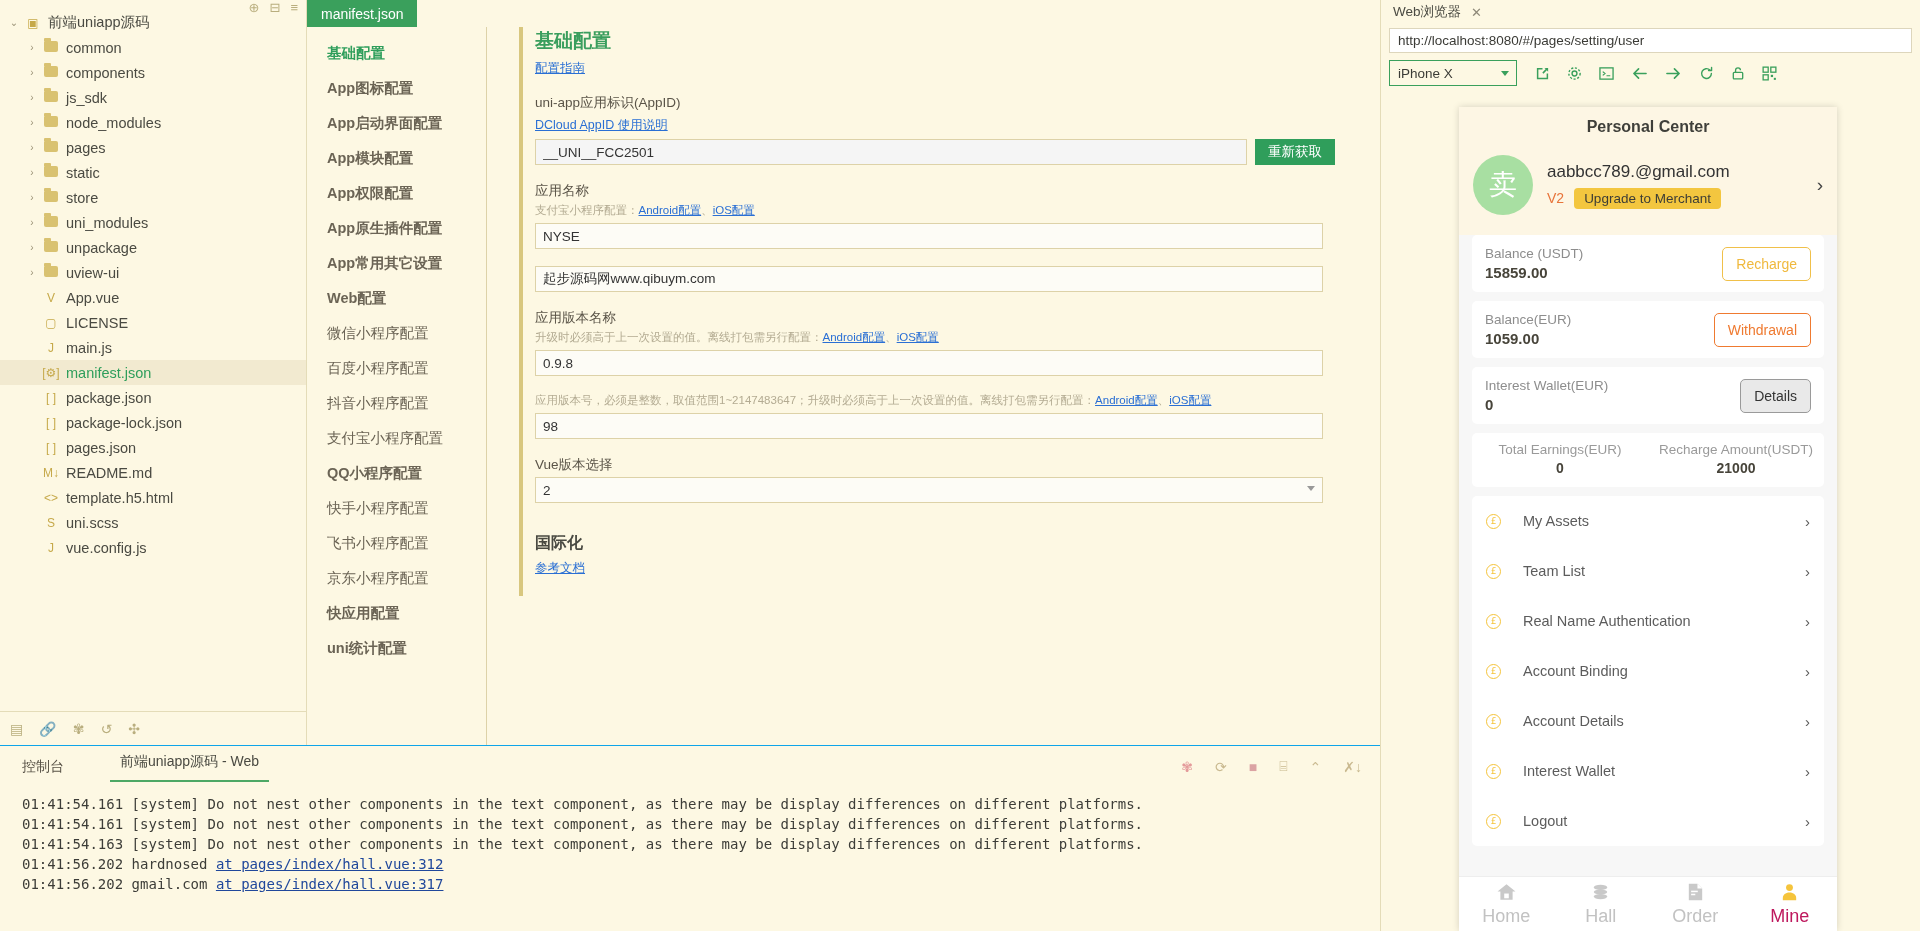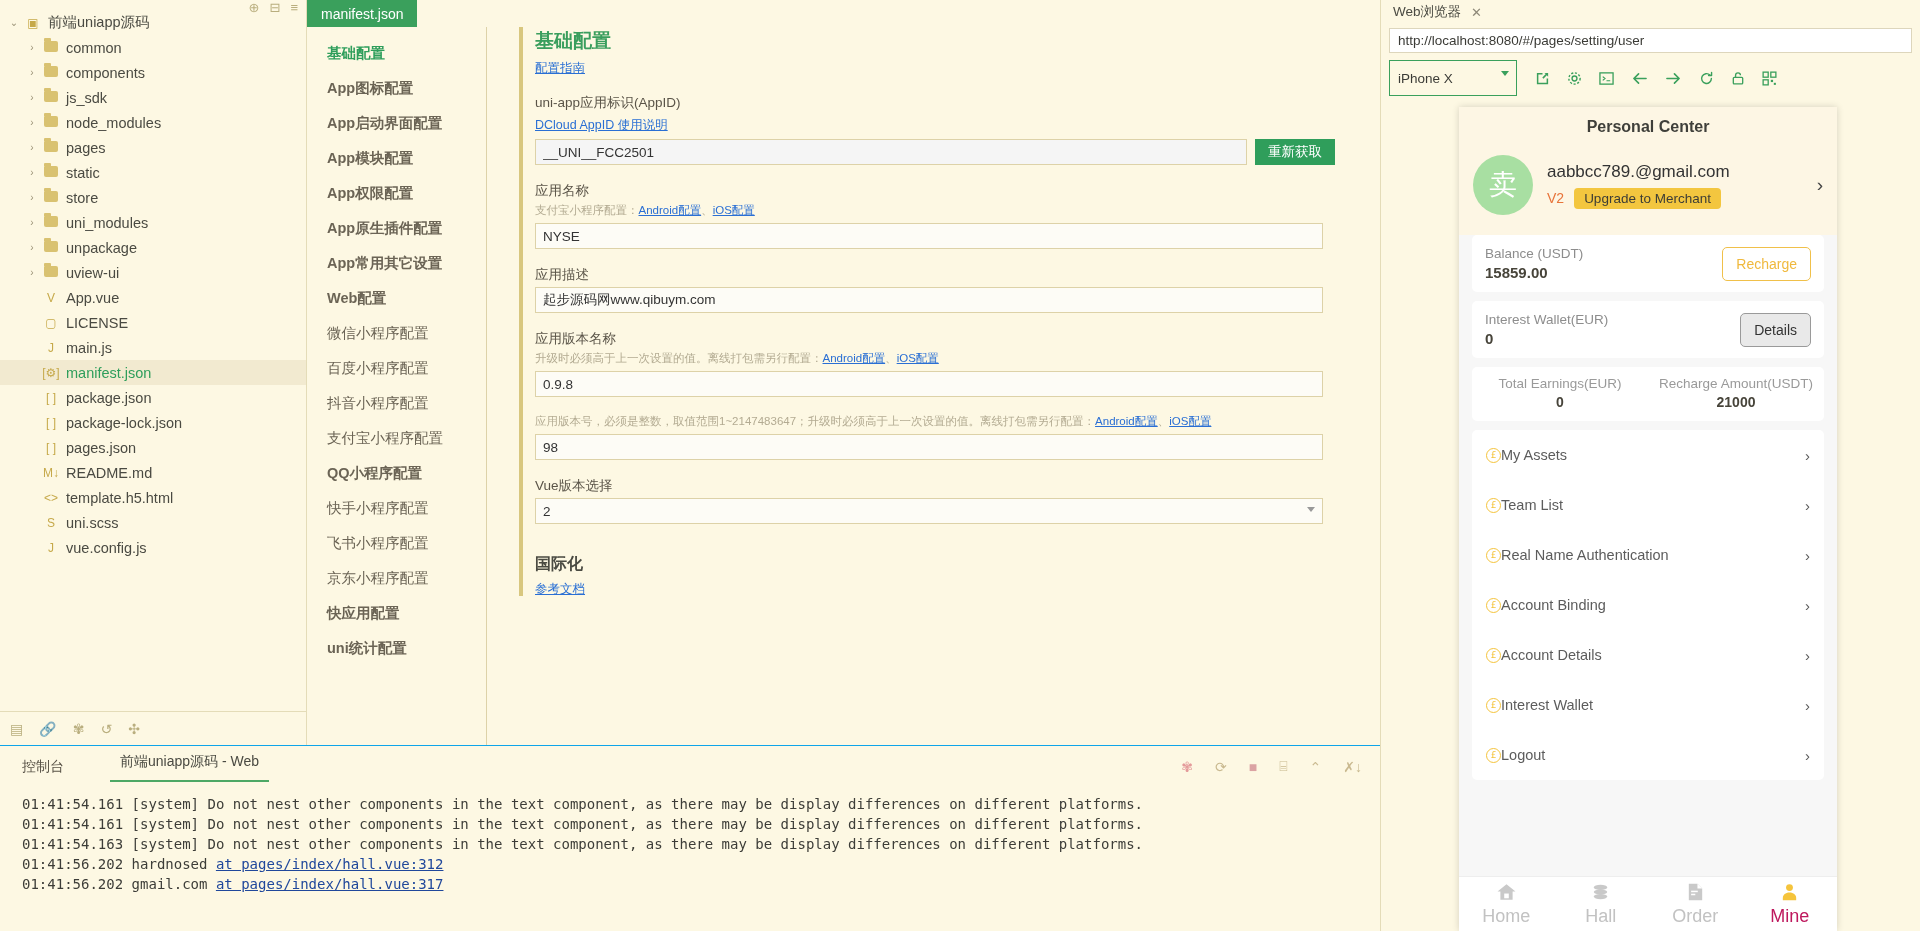"iPhone X" .wp-device { height: 36px -> 26px }
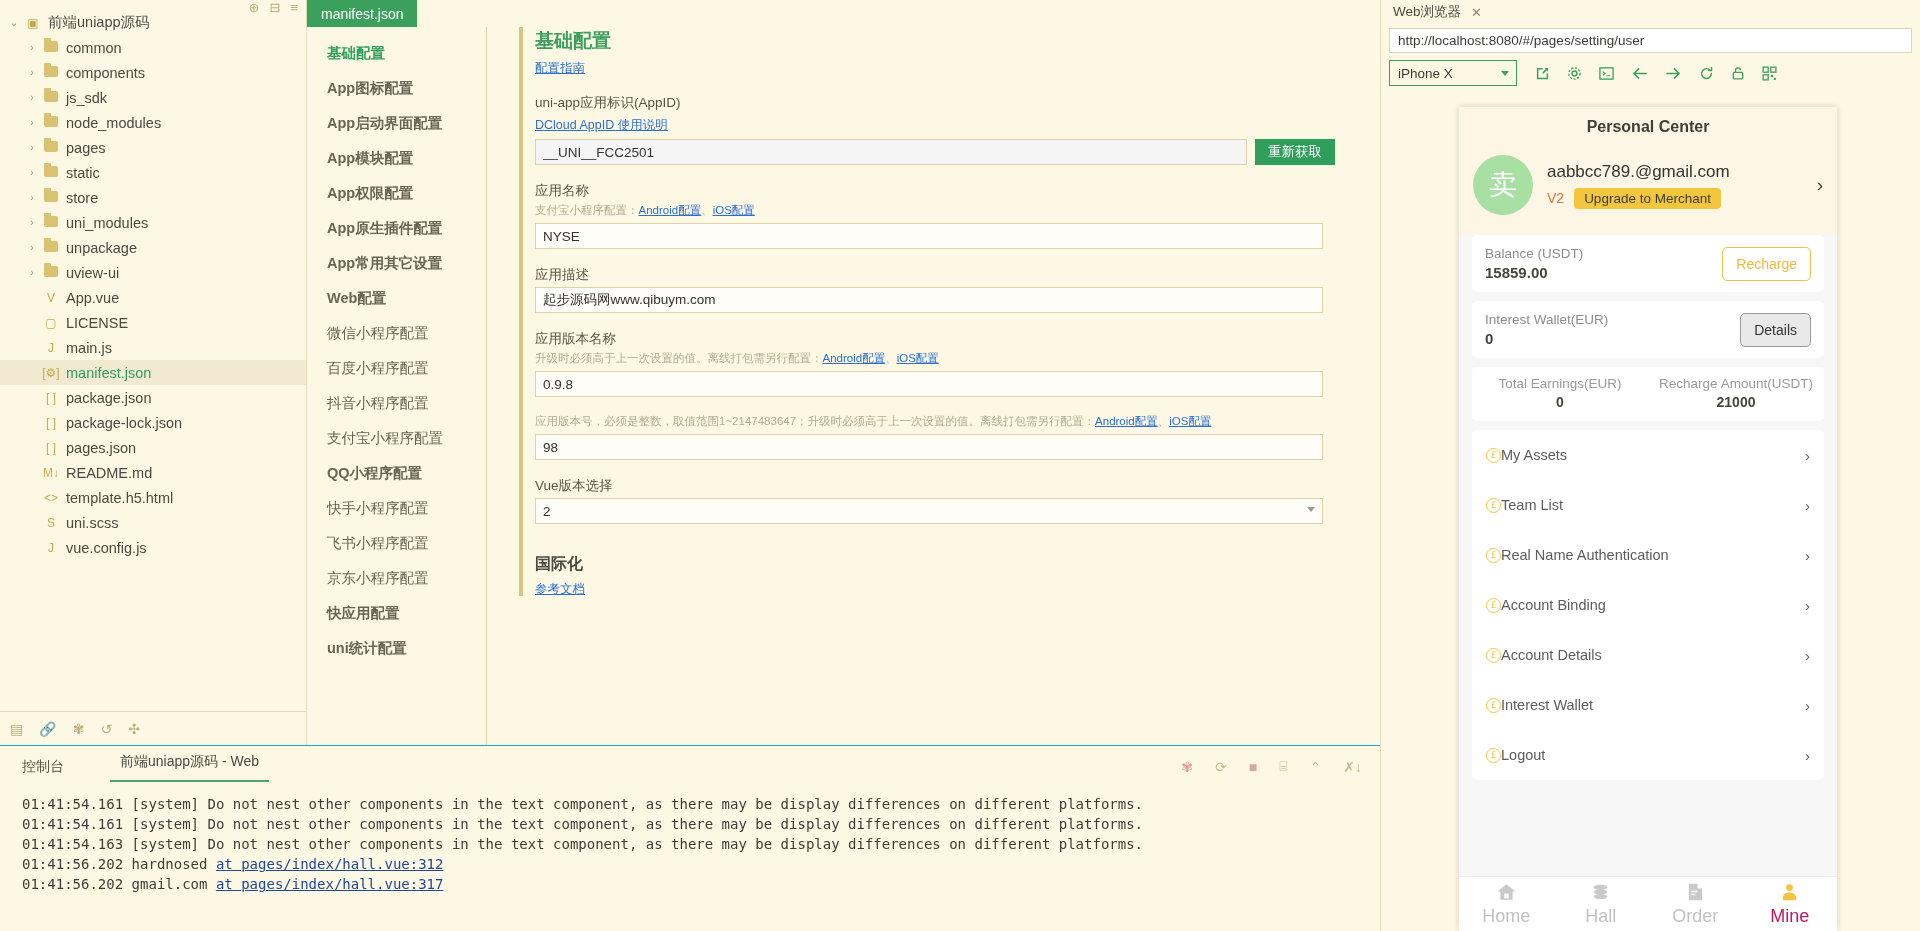"应用描述" div.field-label { html: <div>应用描述</div> -> none }
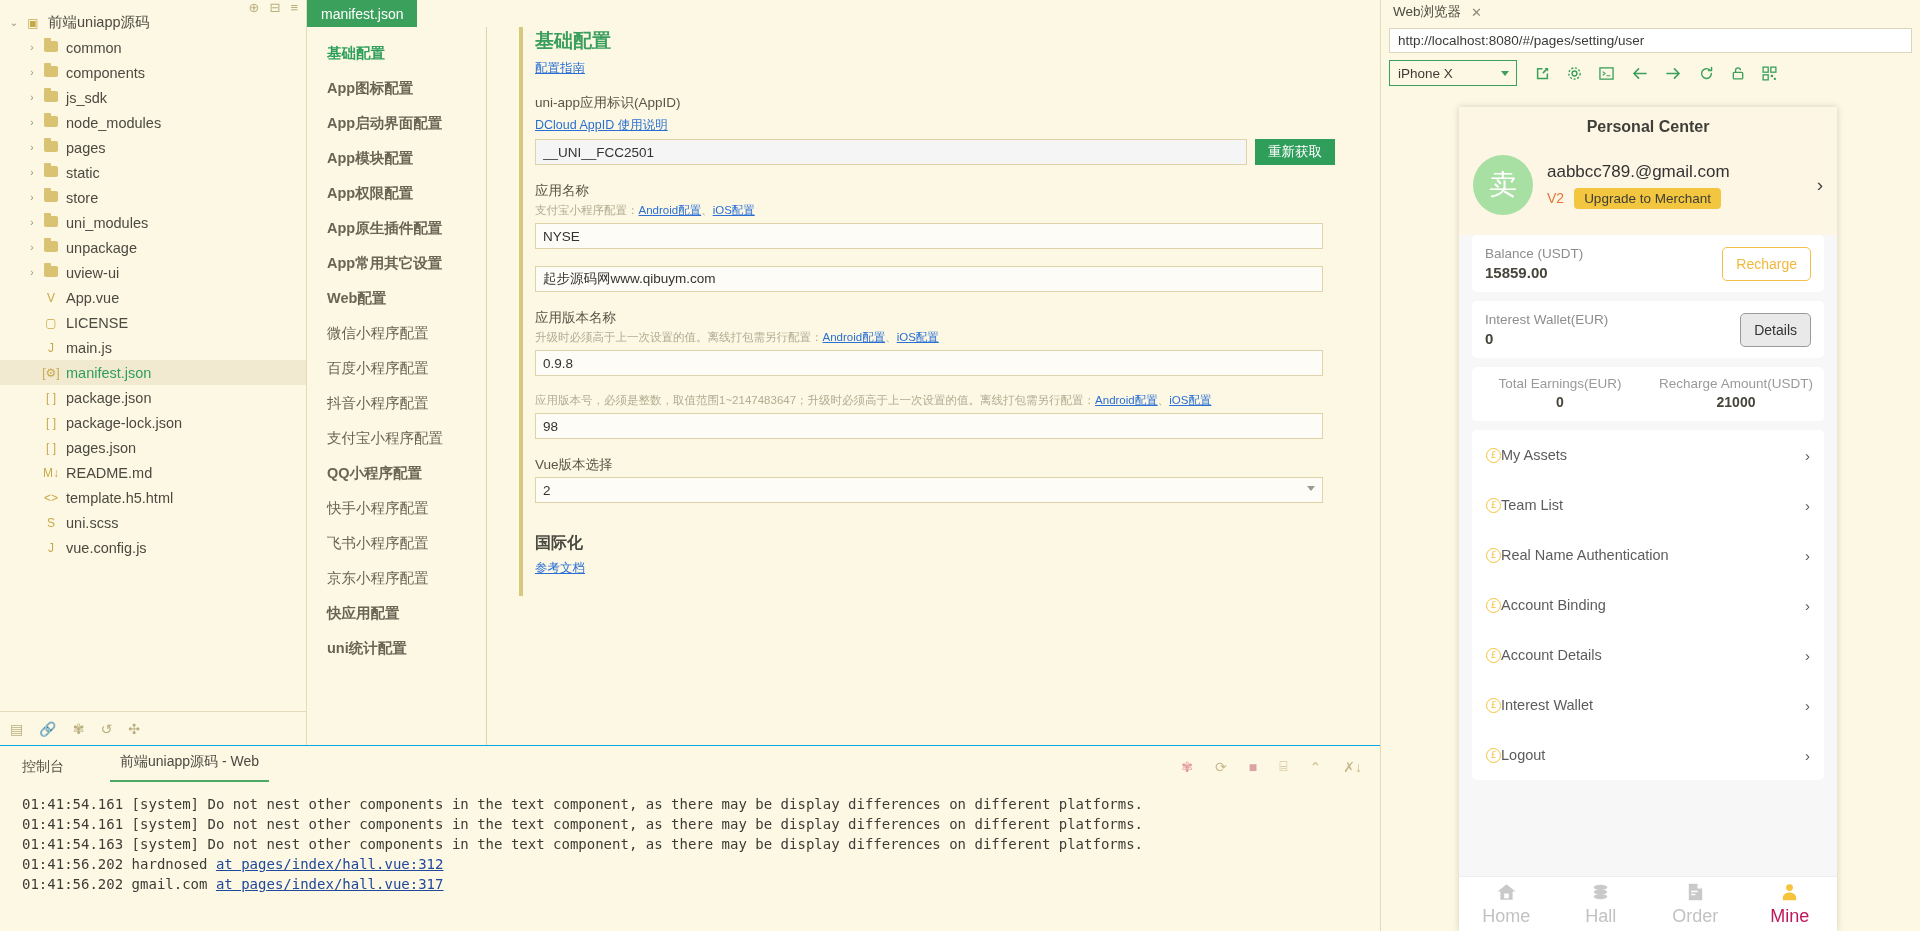"Balance(EUR)" div.ph-card { html: none -> <div> <div> <div>Balance(EUR)</div> <div>1059.00</div> </div> <button>Withdrawal</button> </div> }
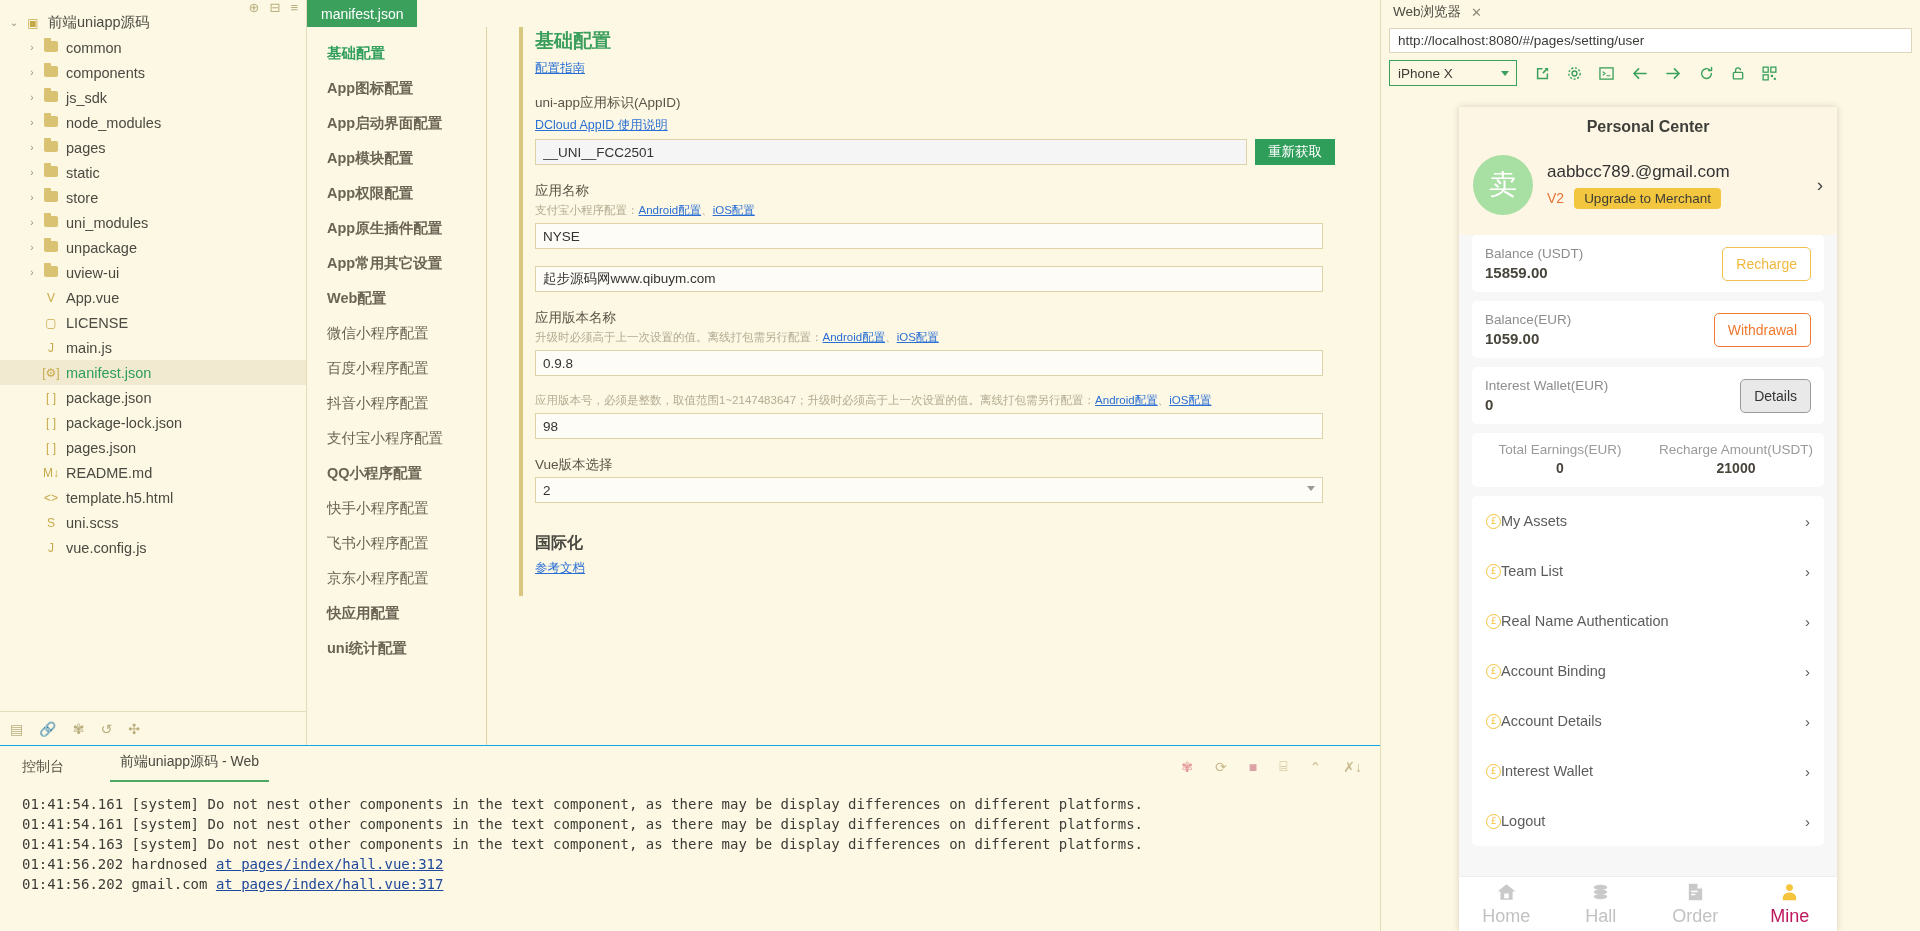"My Assets" .ph-menu-item .txt { margin-left: none -> 22px }
